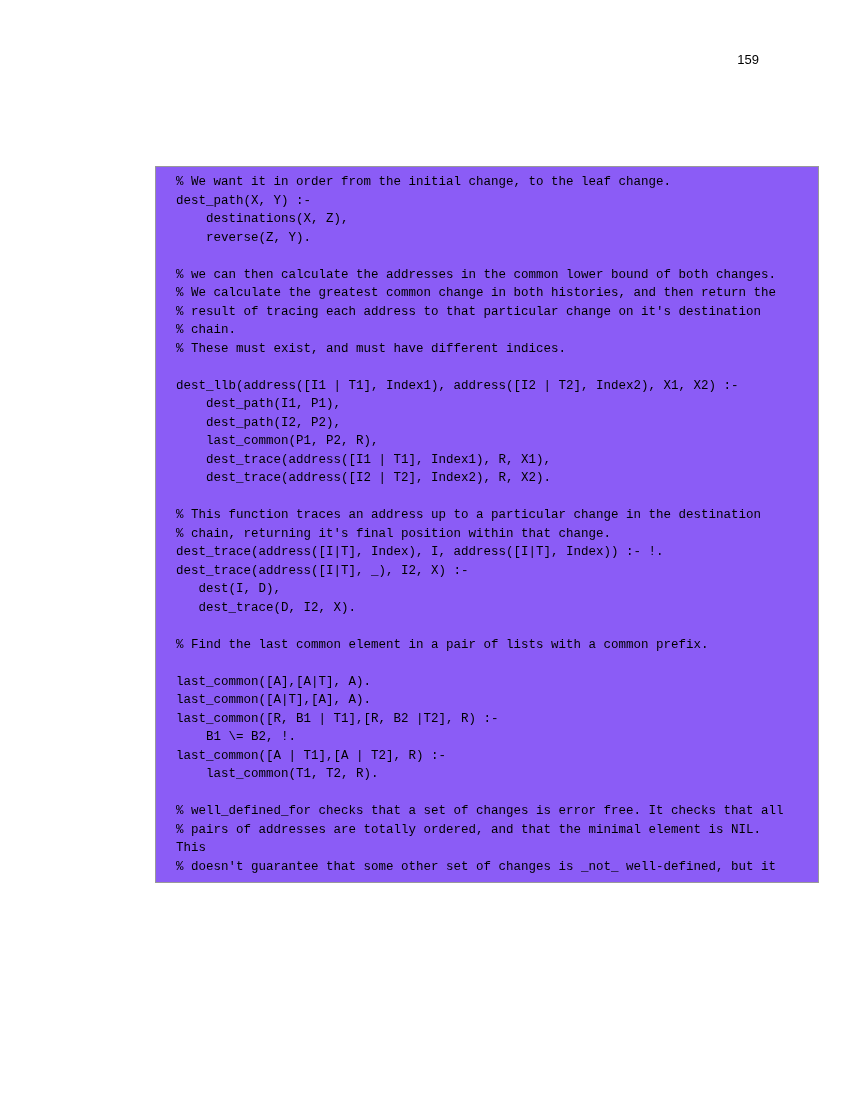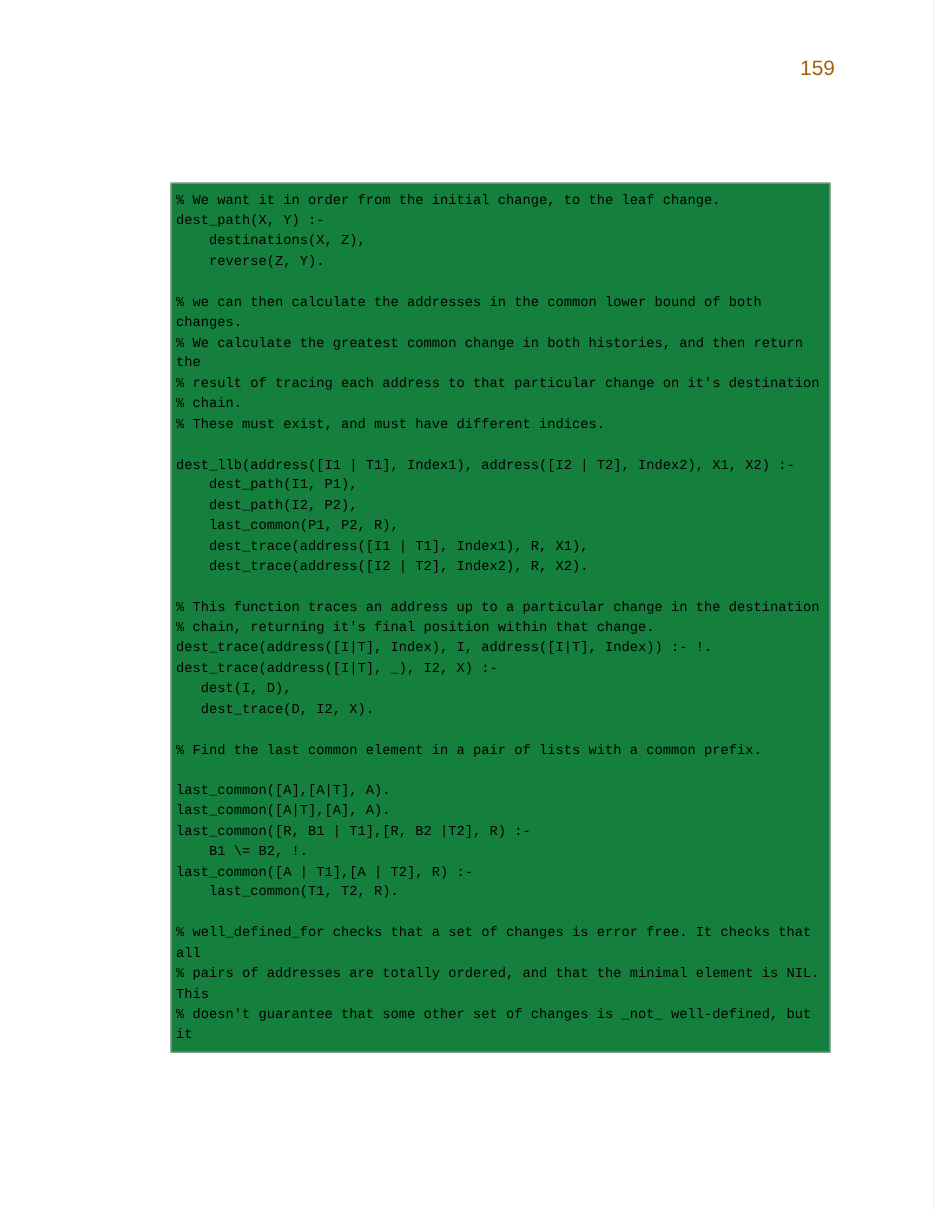"159" .page-number { color: #a16207 -> #000000; font-size: 19px -> 13px }
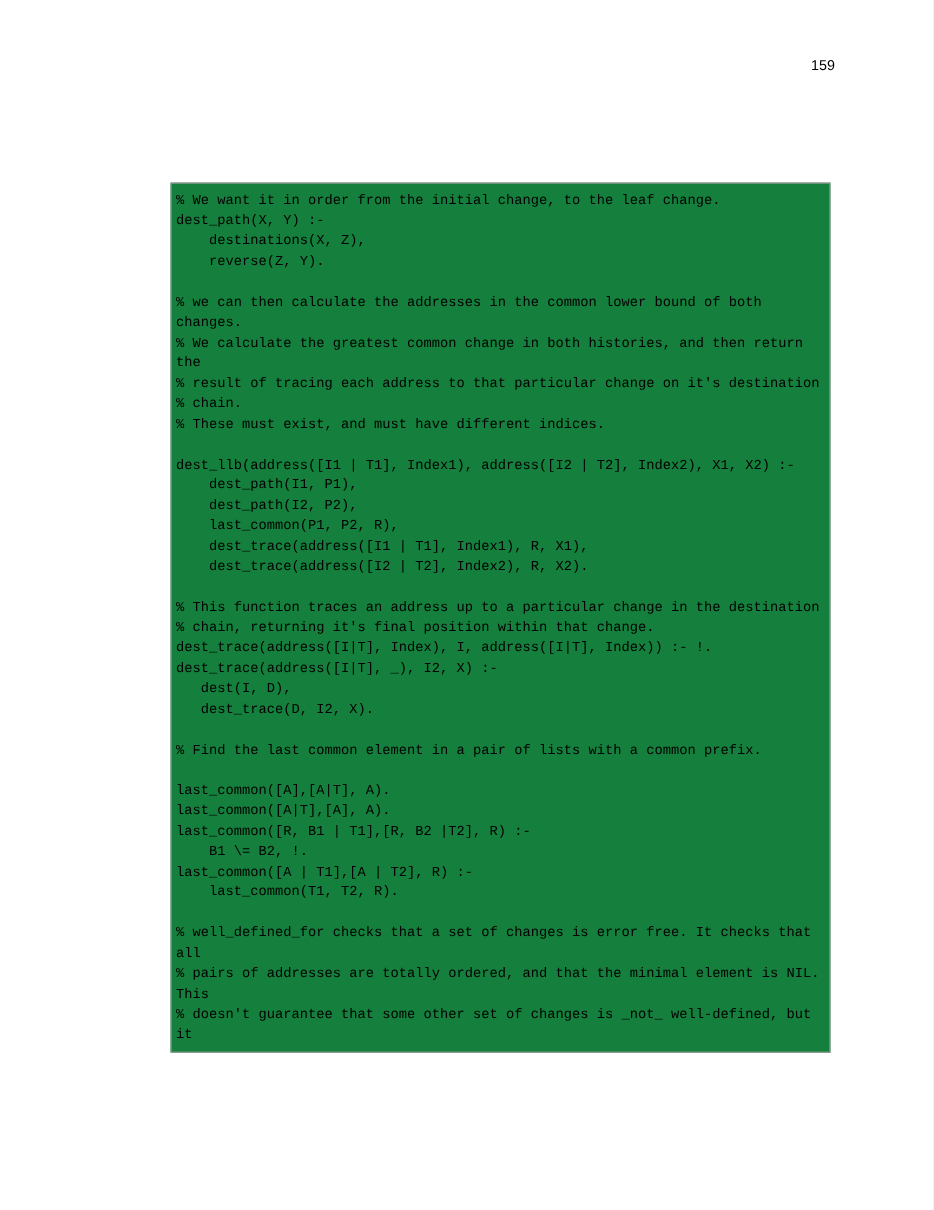"% We want it in" .code-block { background: #15803d -> #8b5cf6; padding: 6px 4px -> 6px 20px; width: 600px -> 664px }
